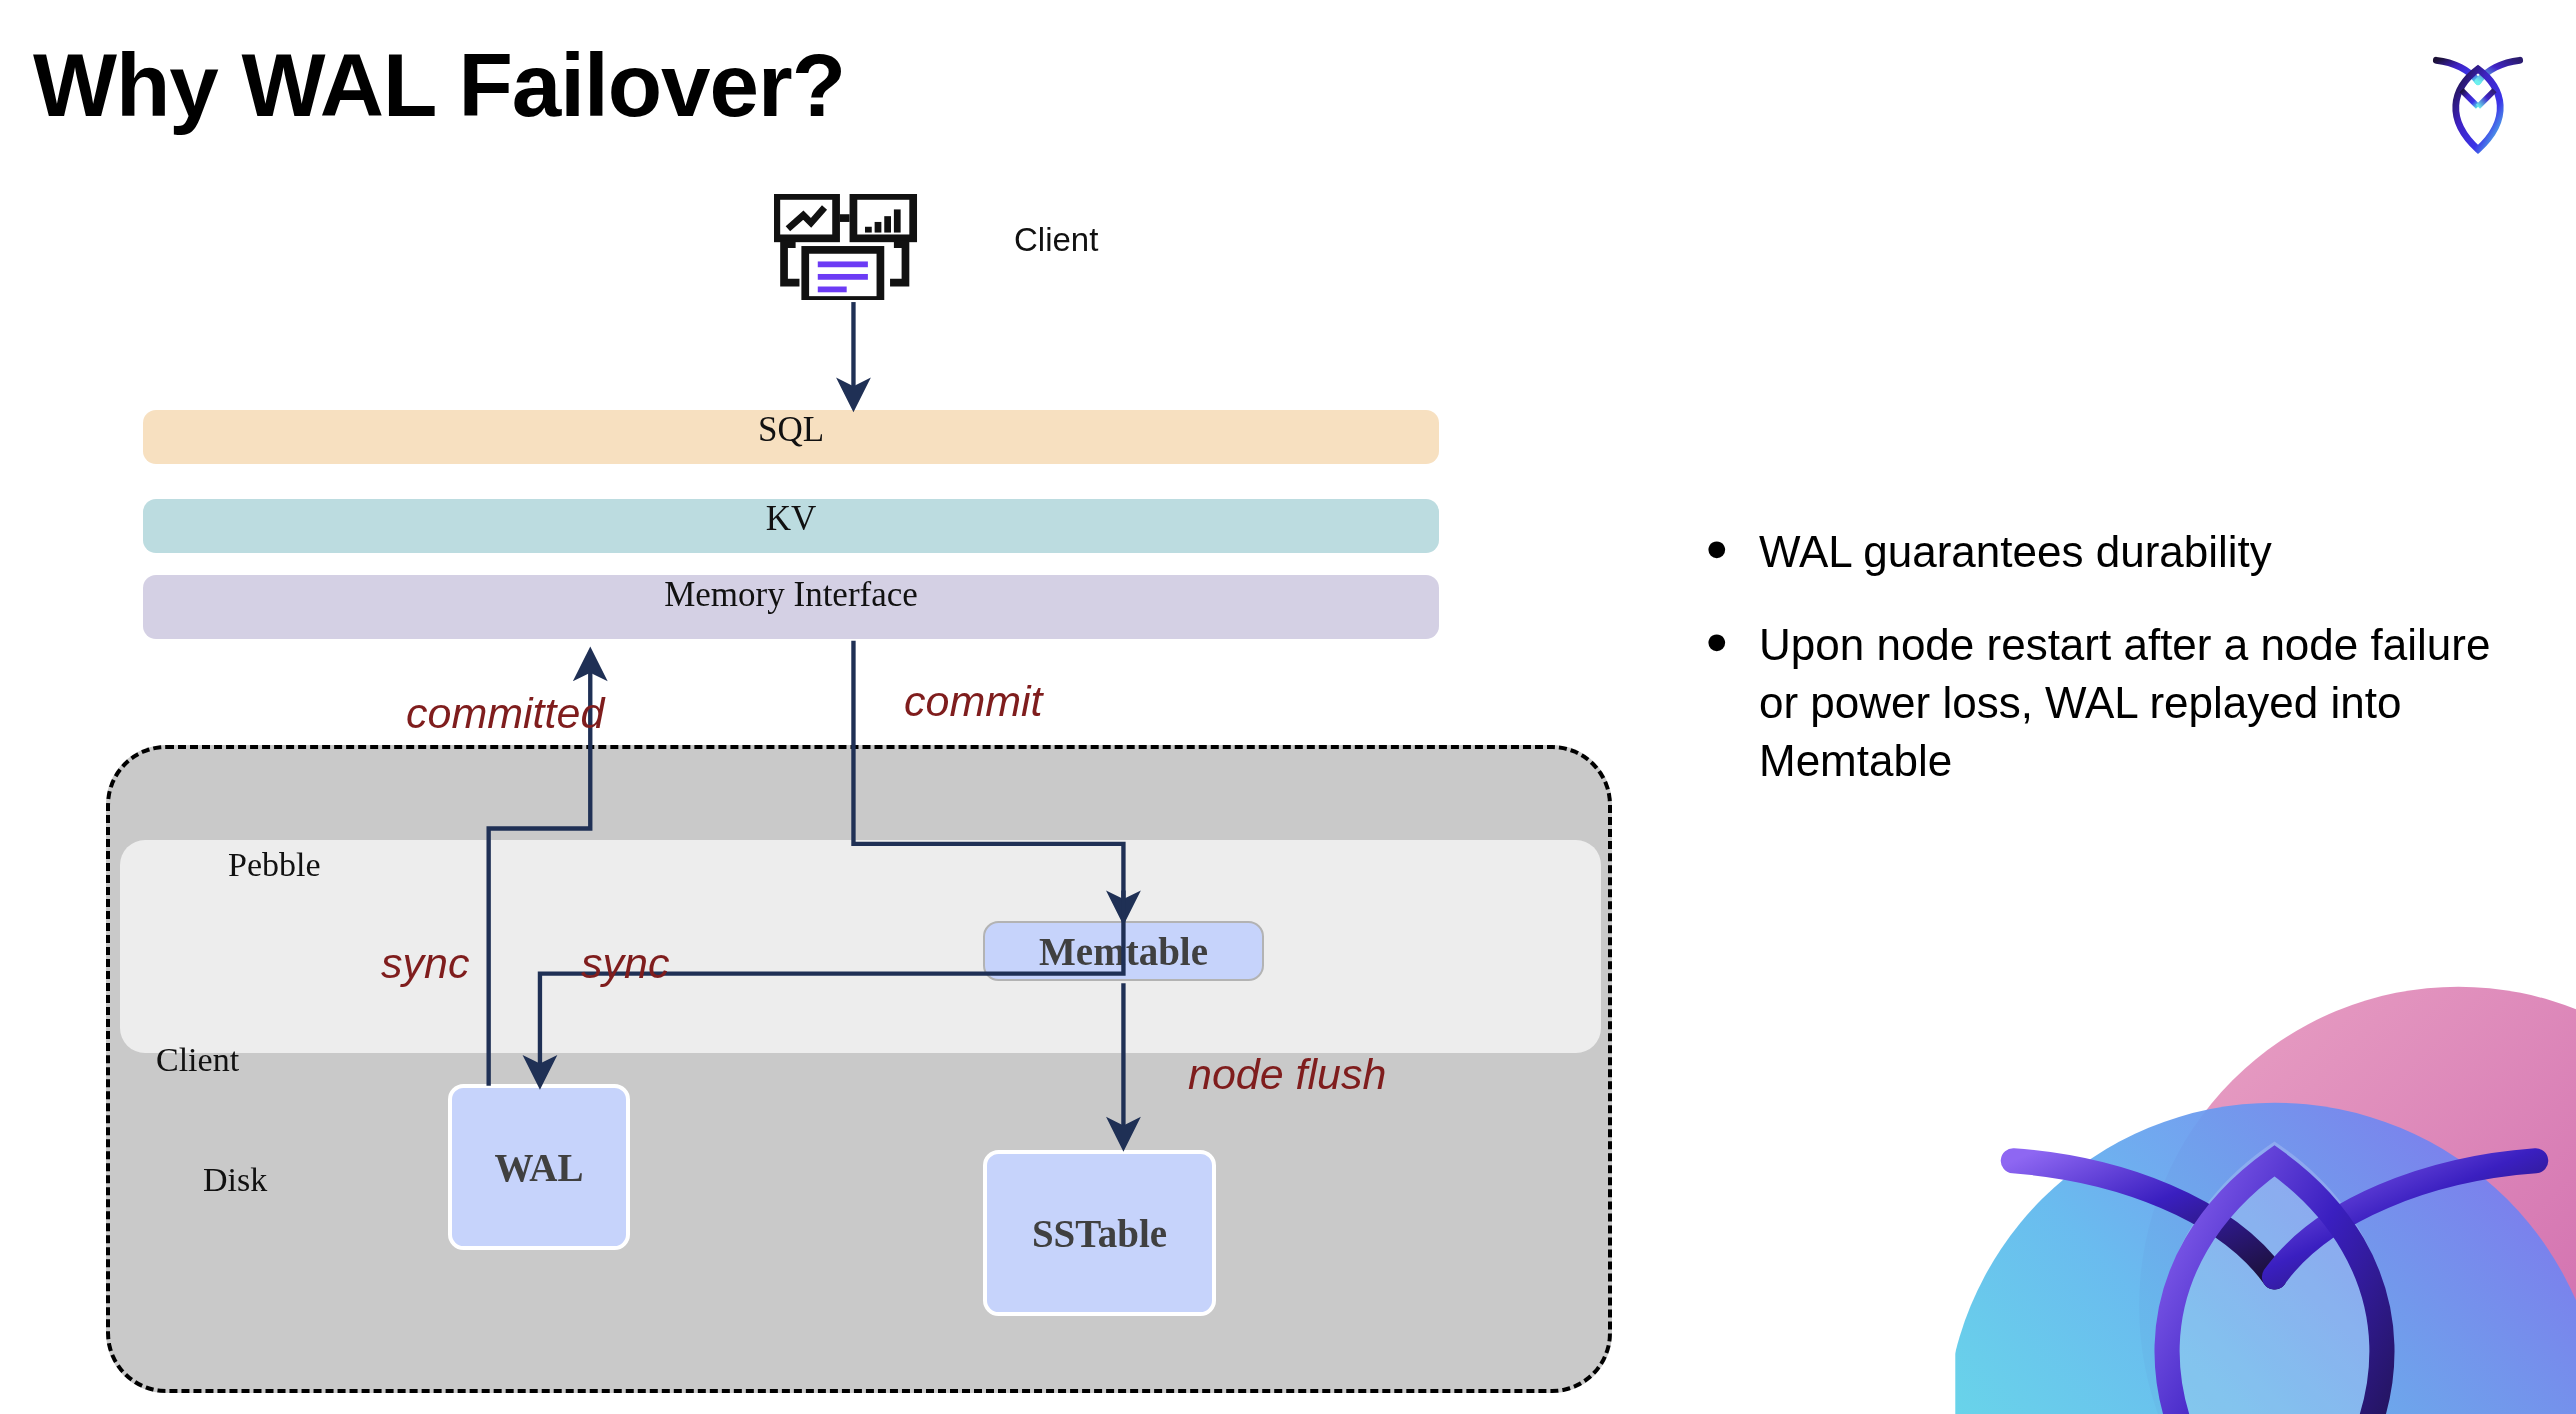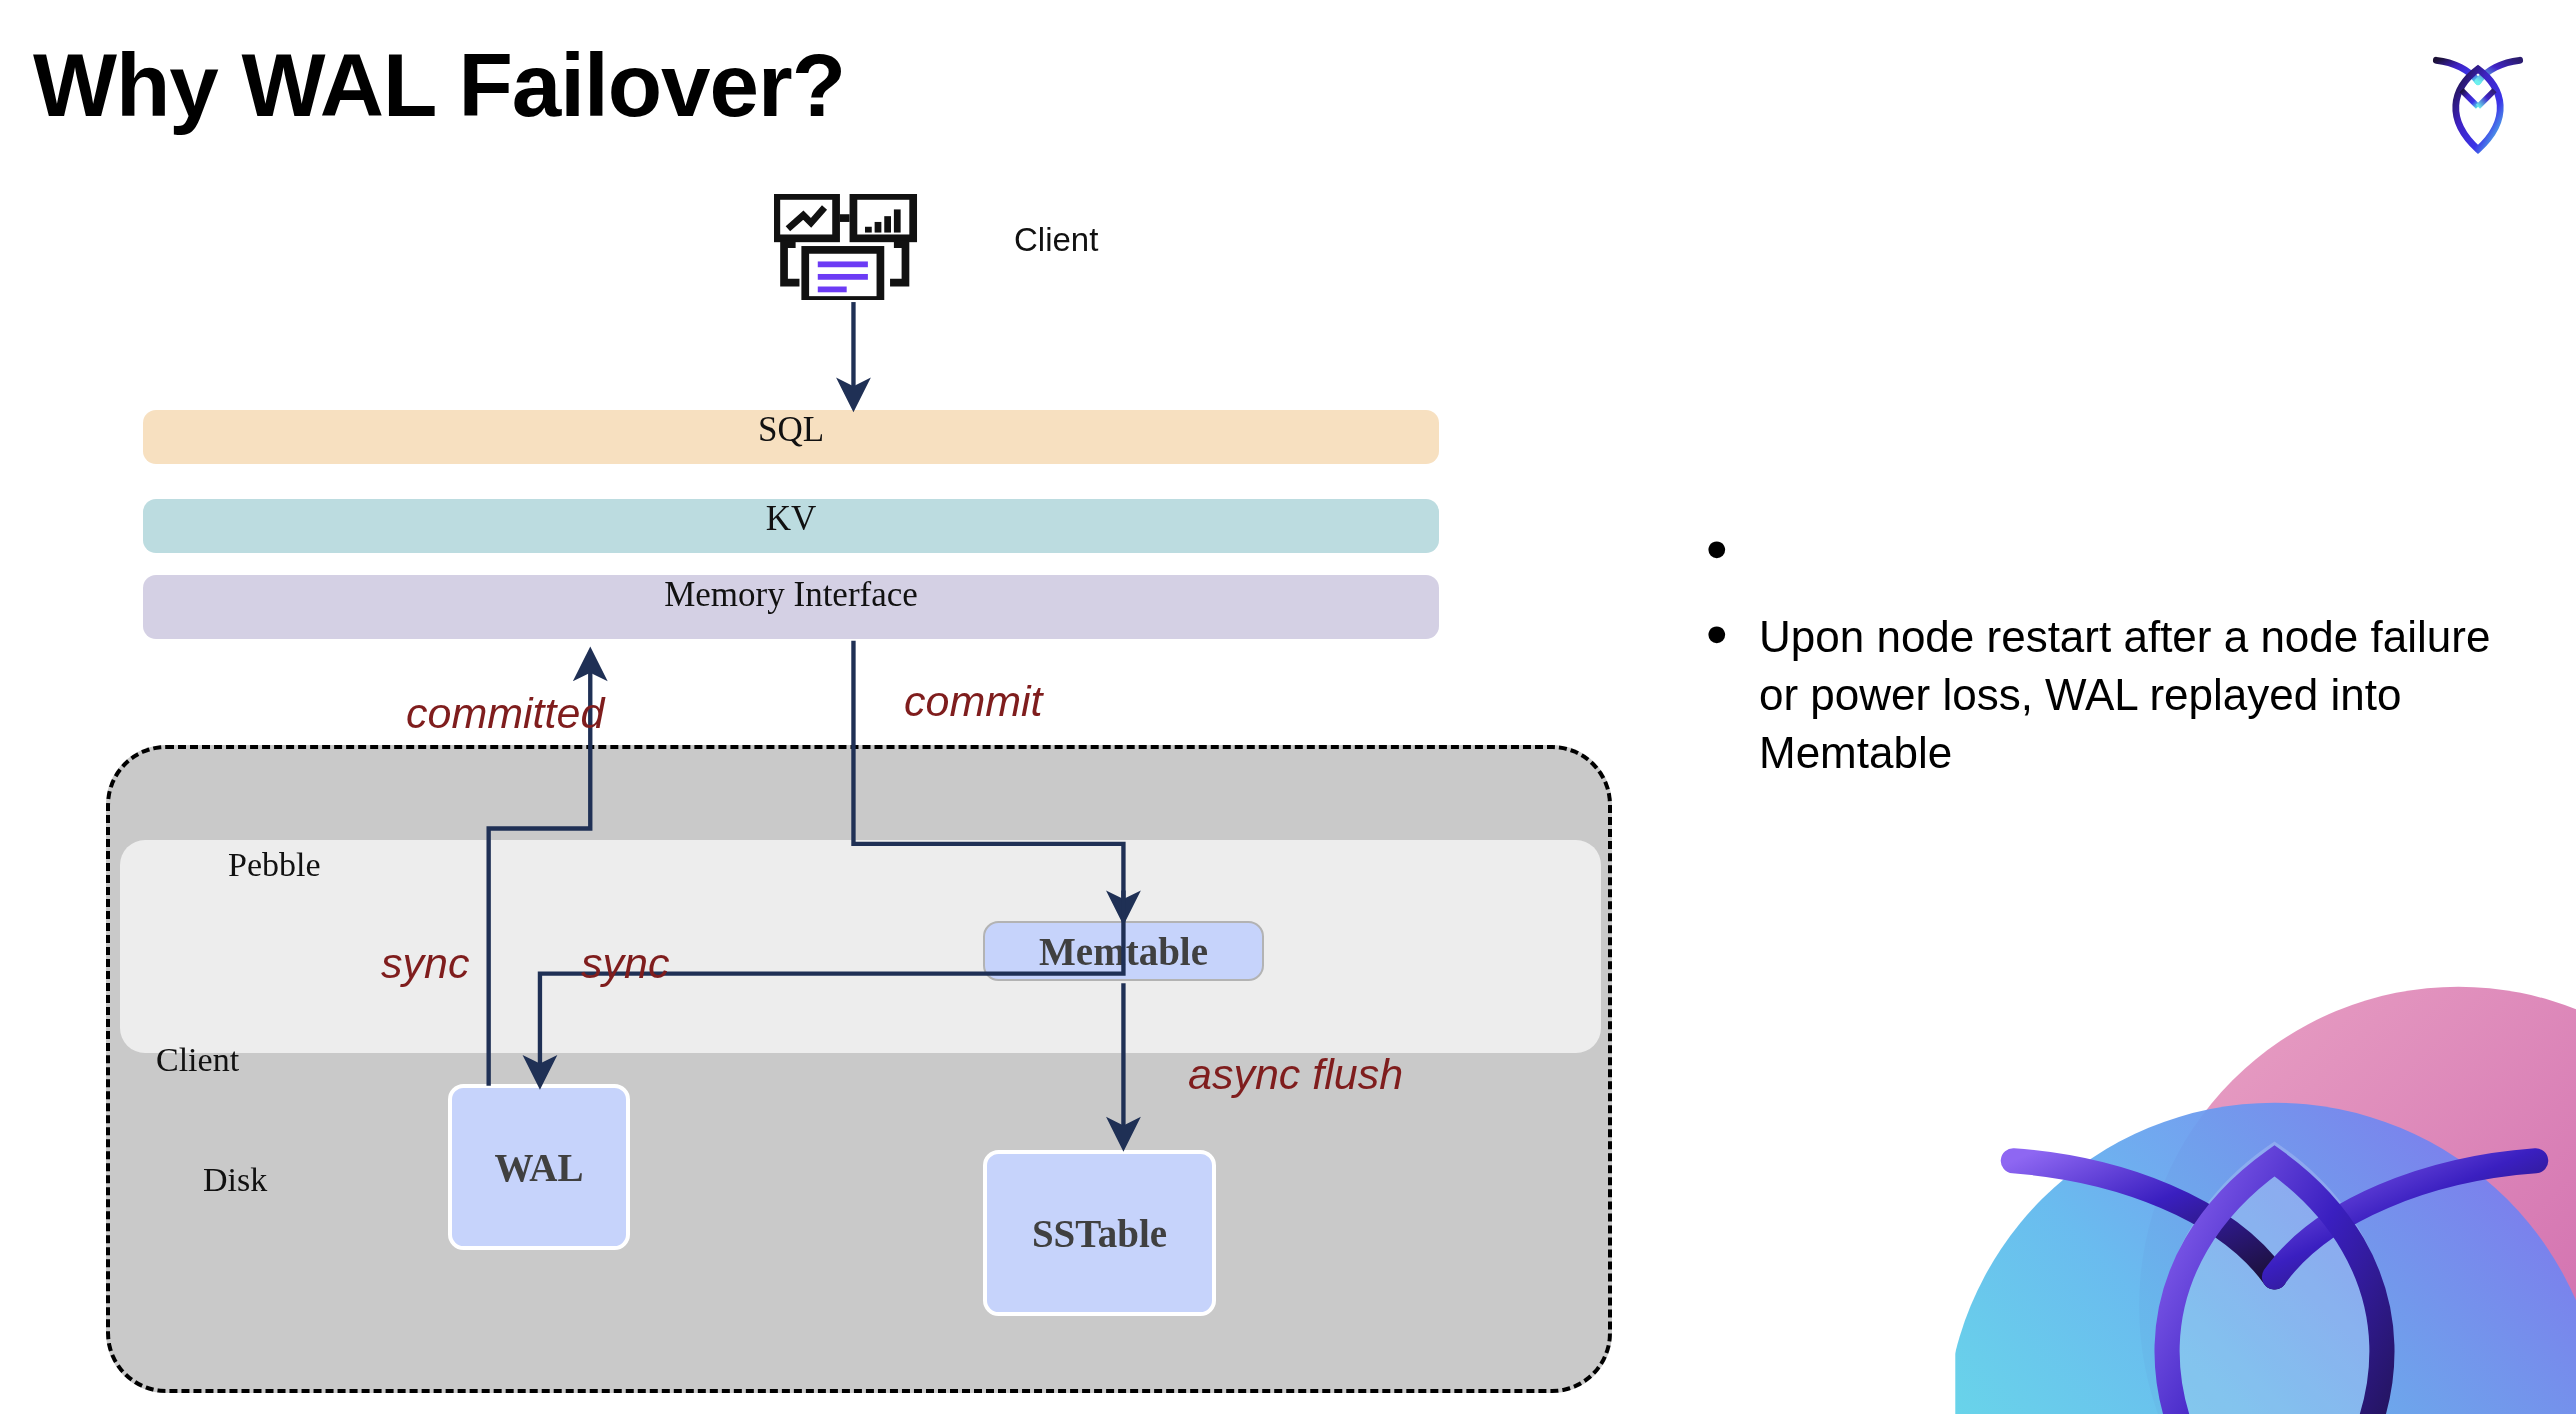"WAL guarantees durability" div.bullet-text { html: none -> <div>WAL guarantees durability</div> }
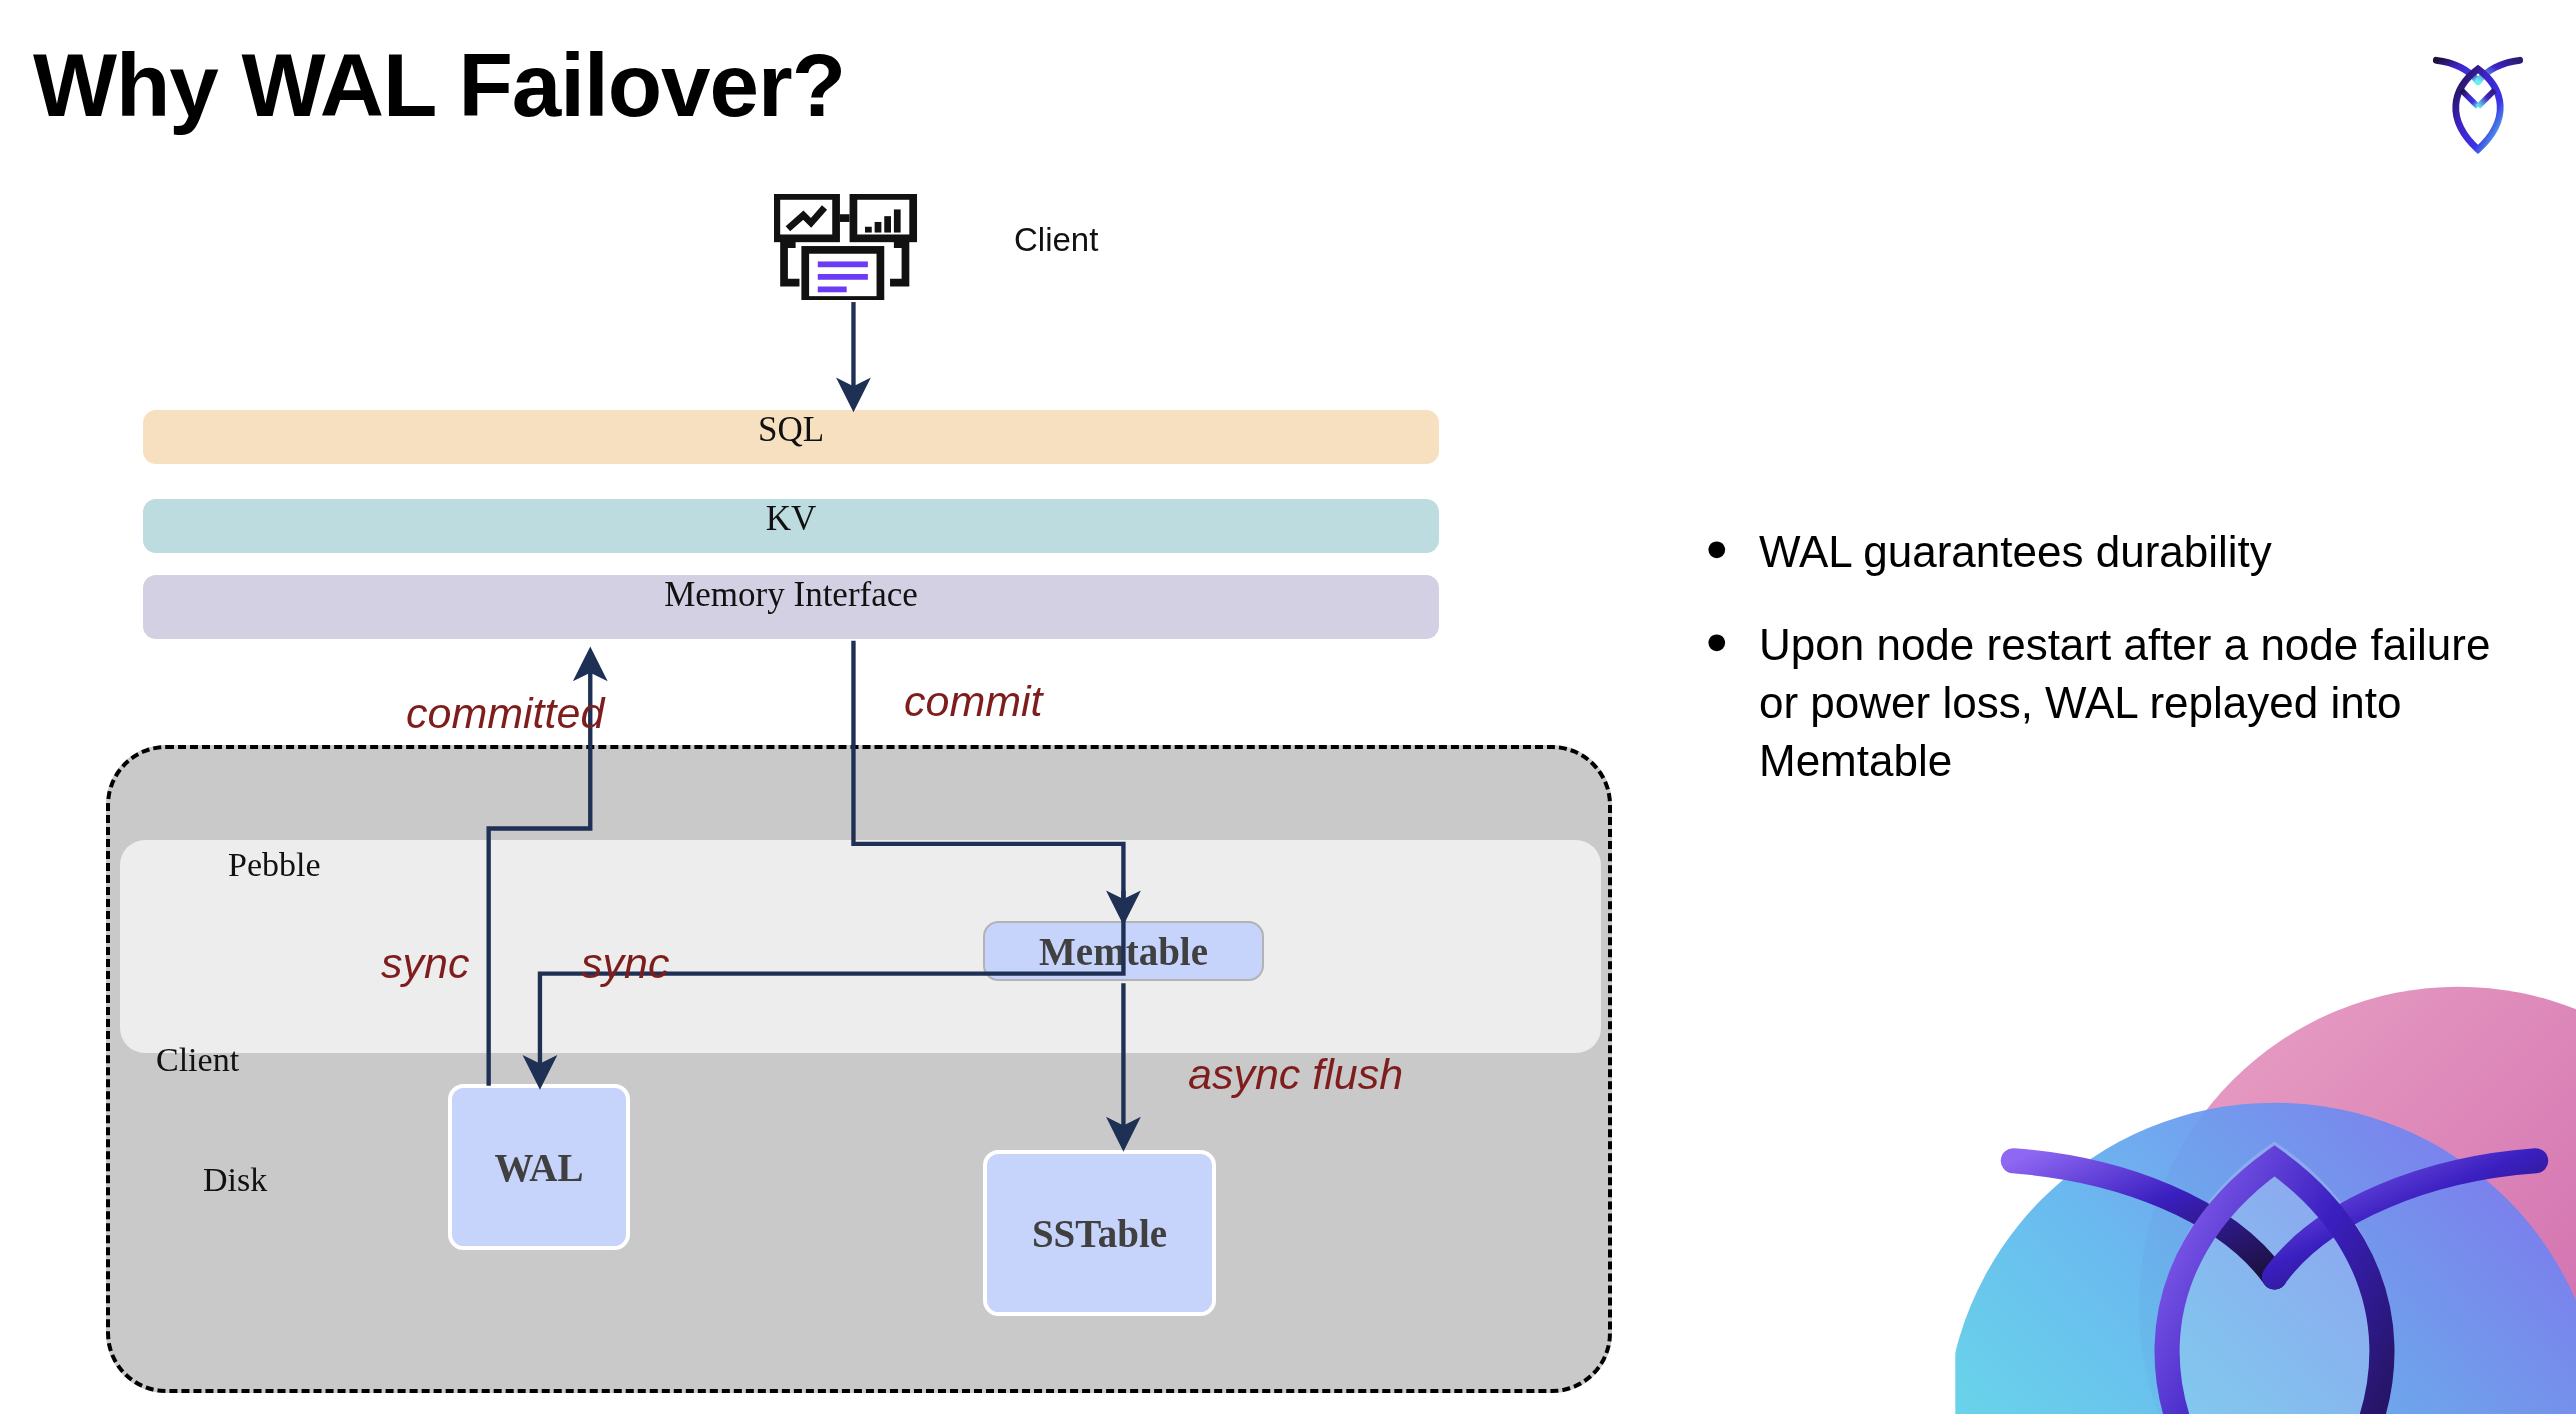"async flush" div.edge-label { text: async -> node }
